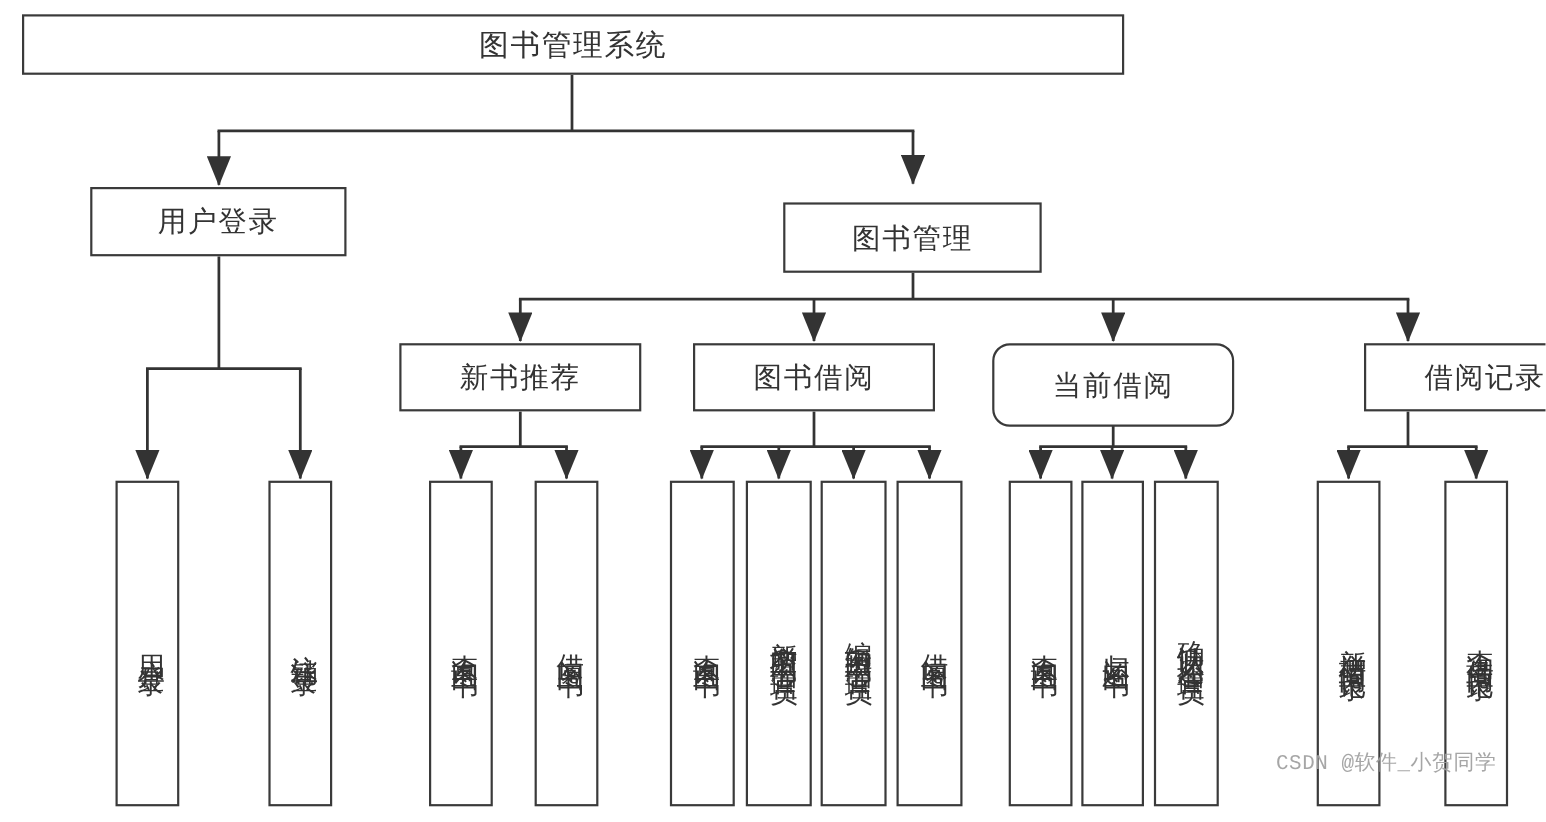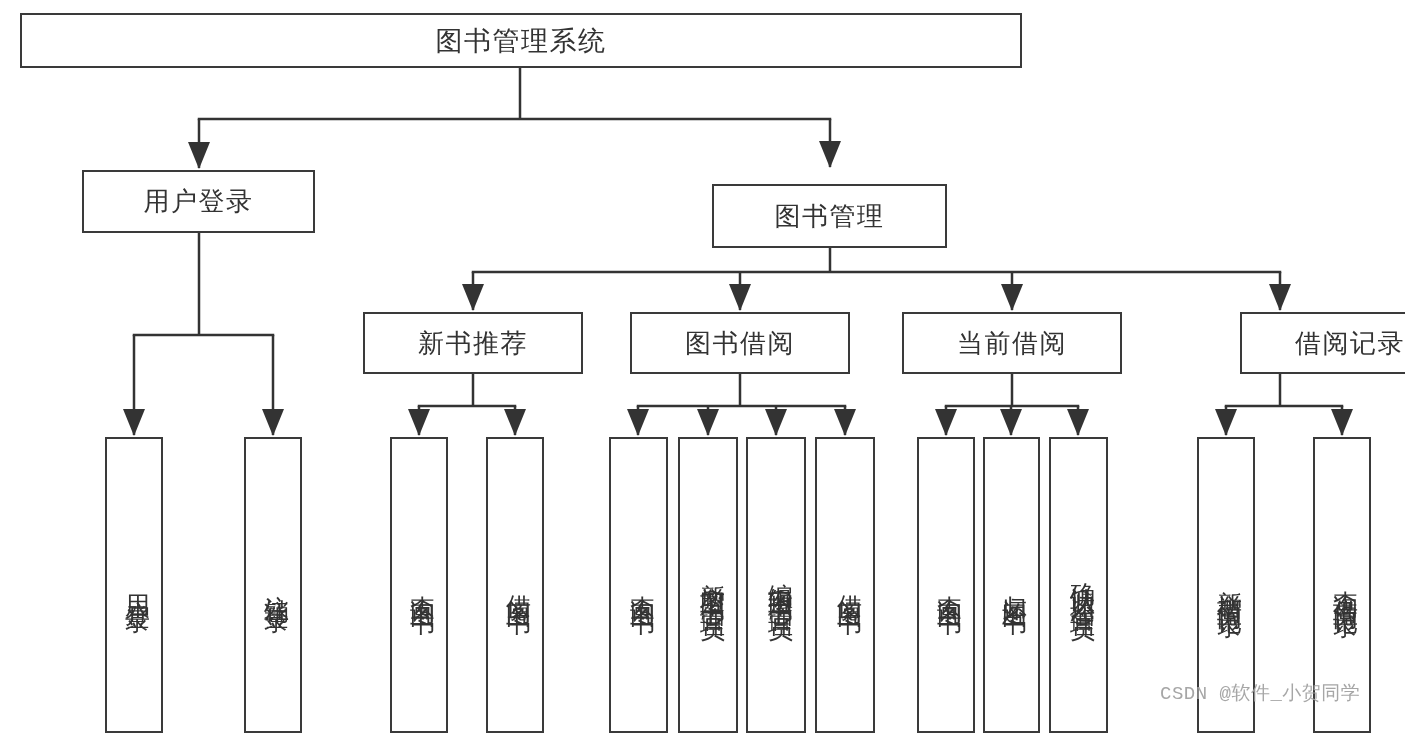"当前借阅" div.box { border-radius: none -> 16px; height: 62px -> 76px }
